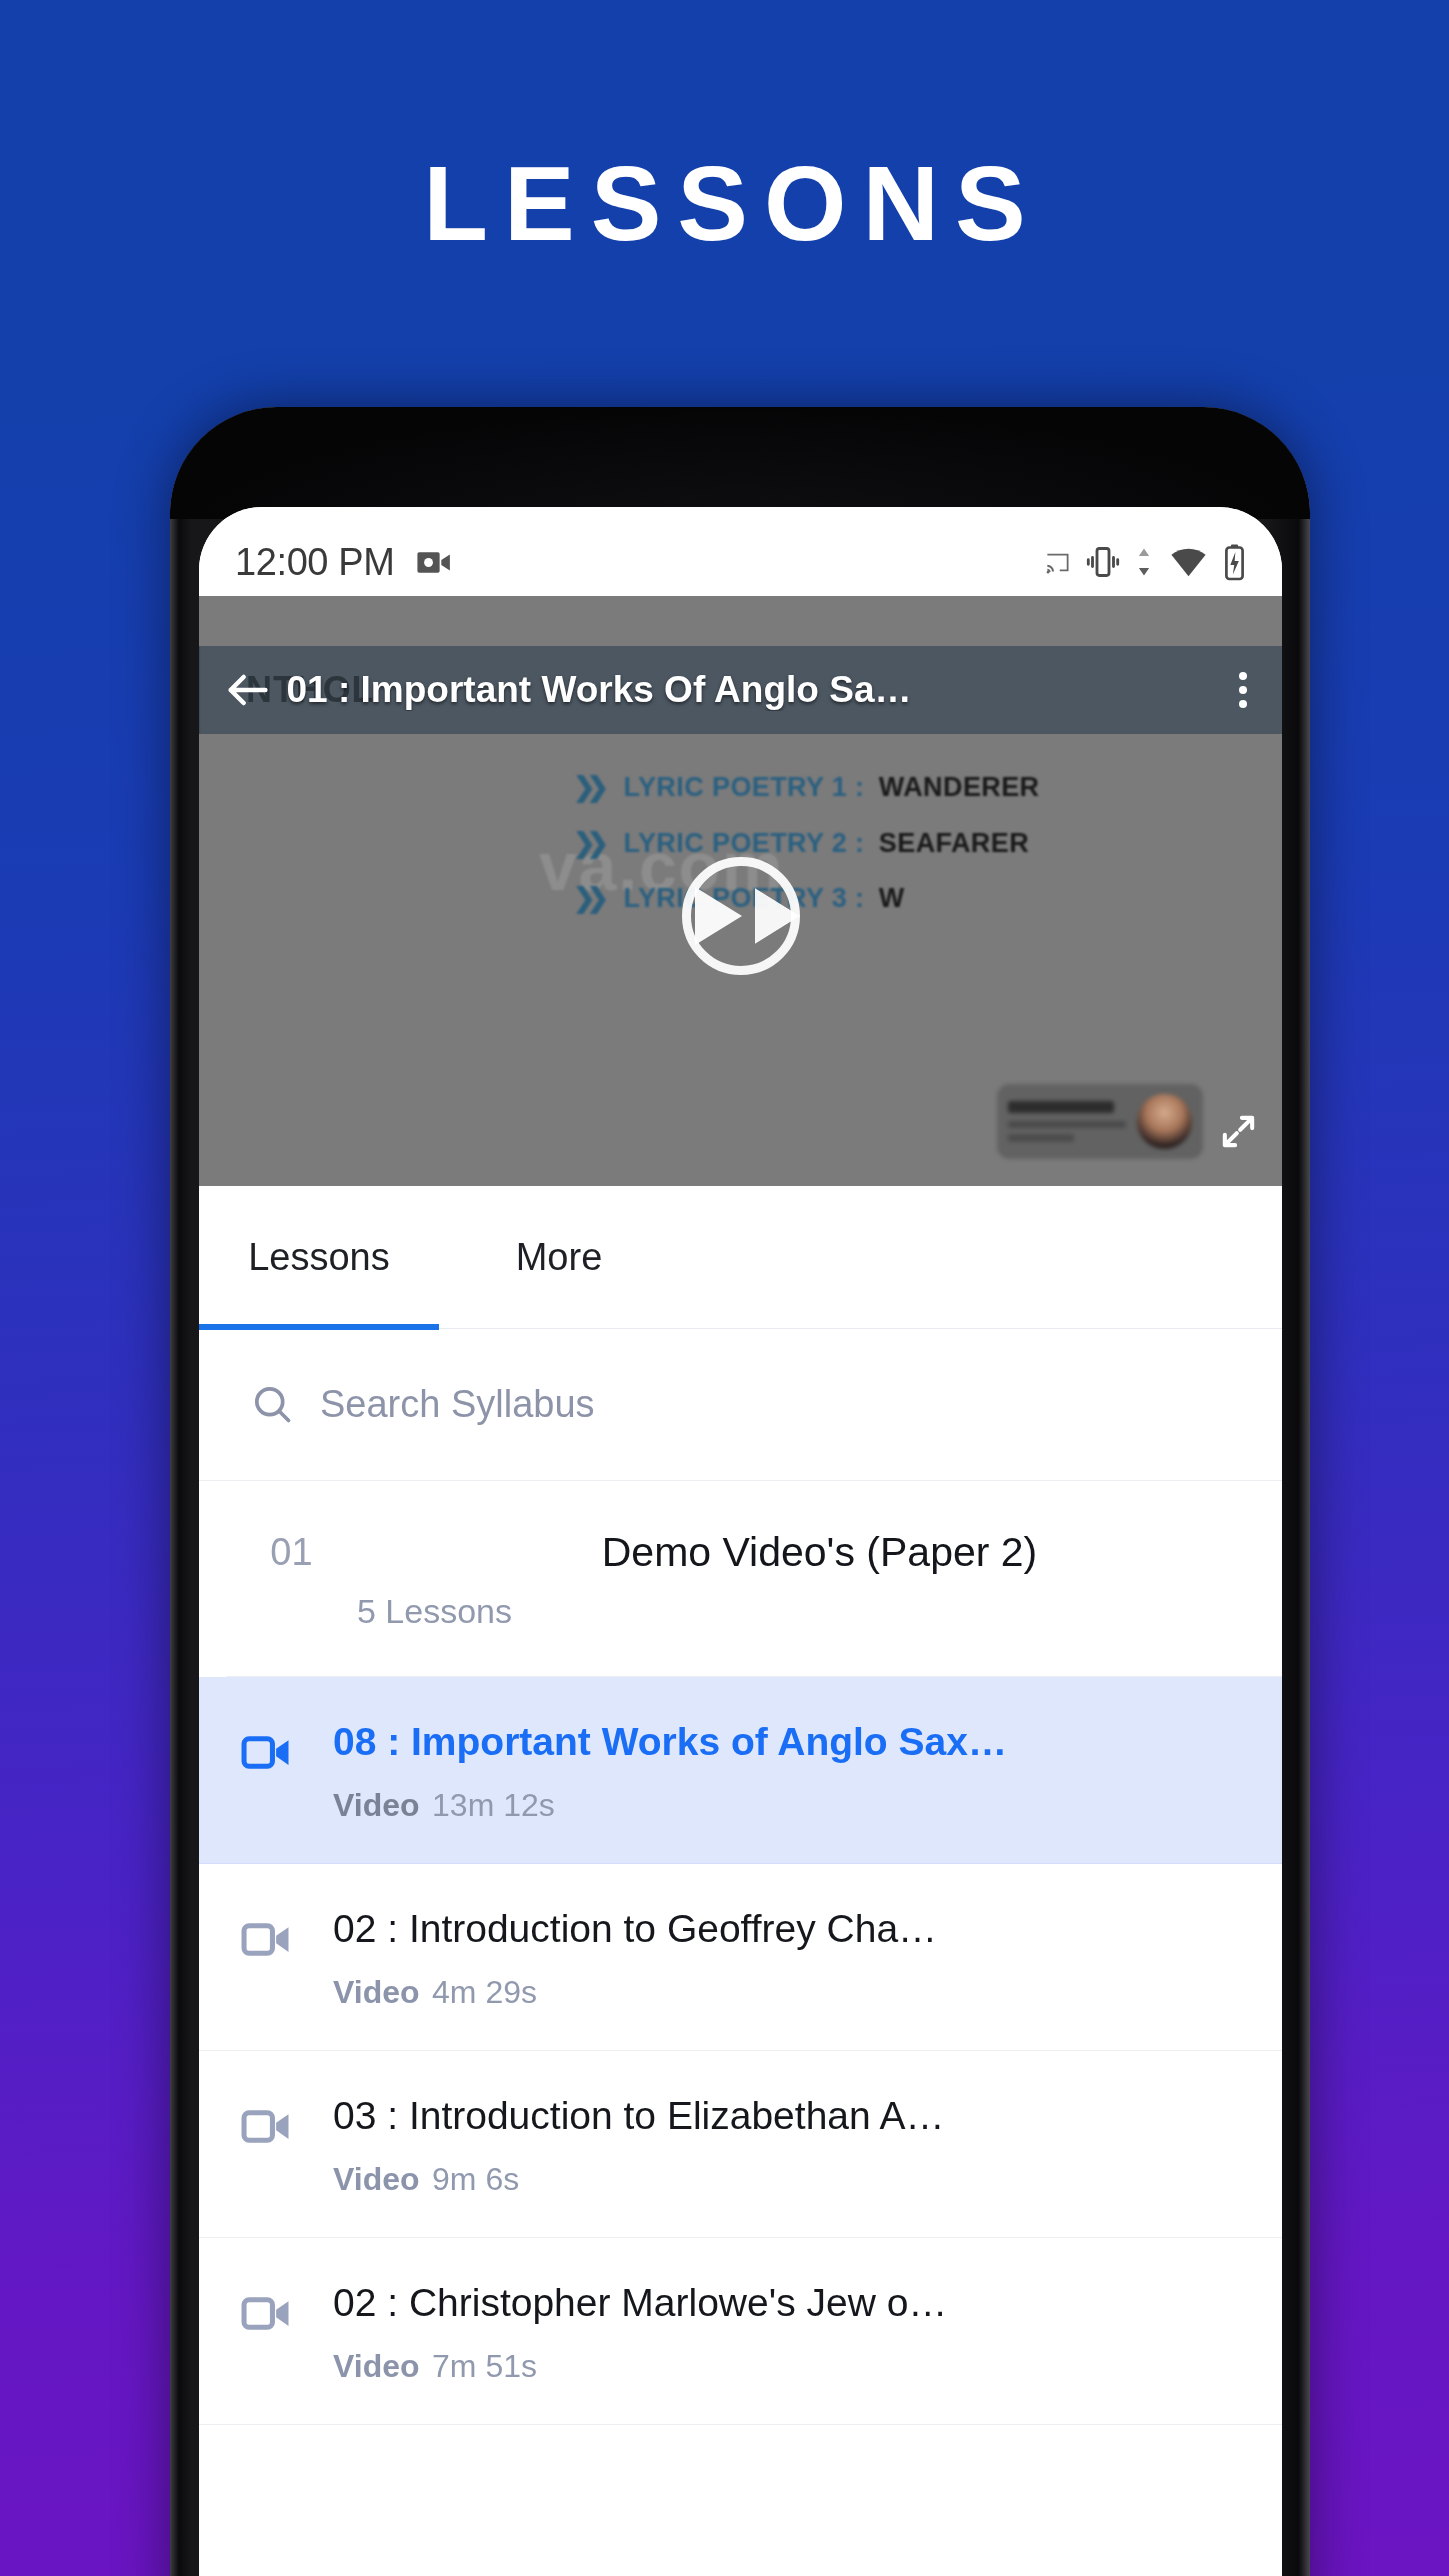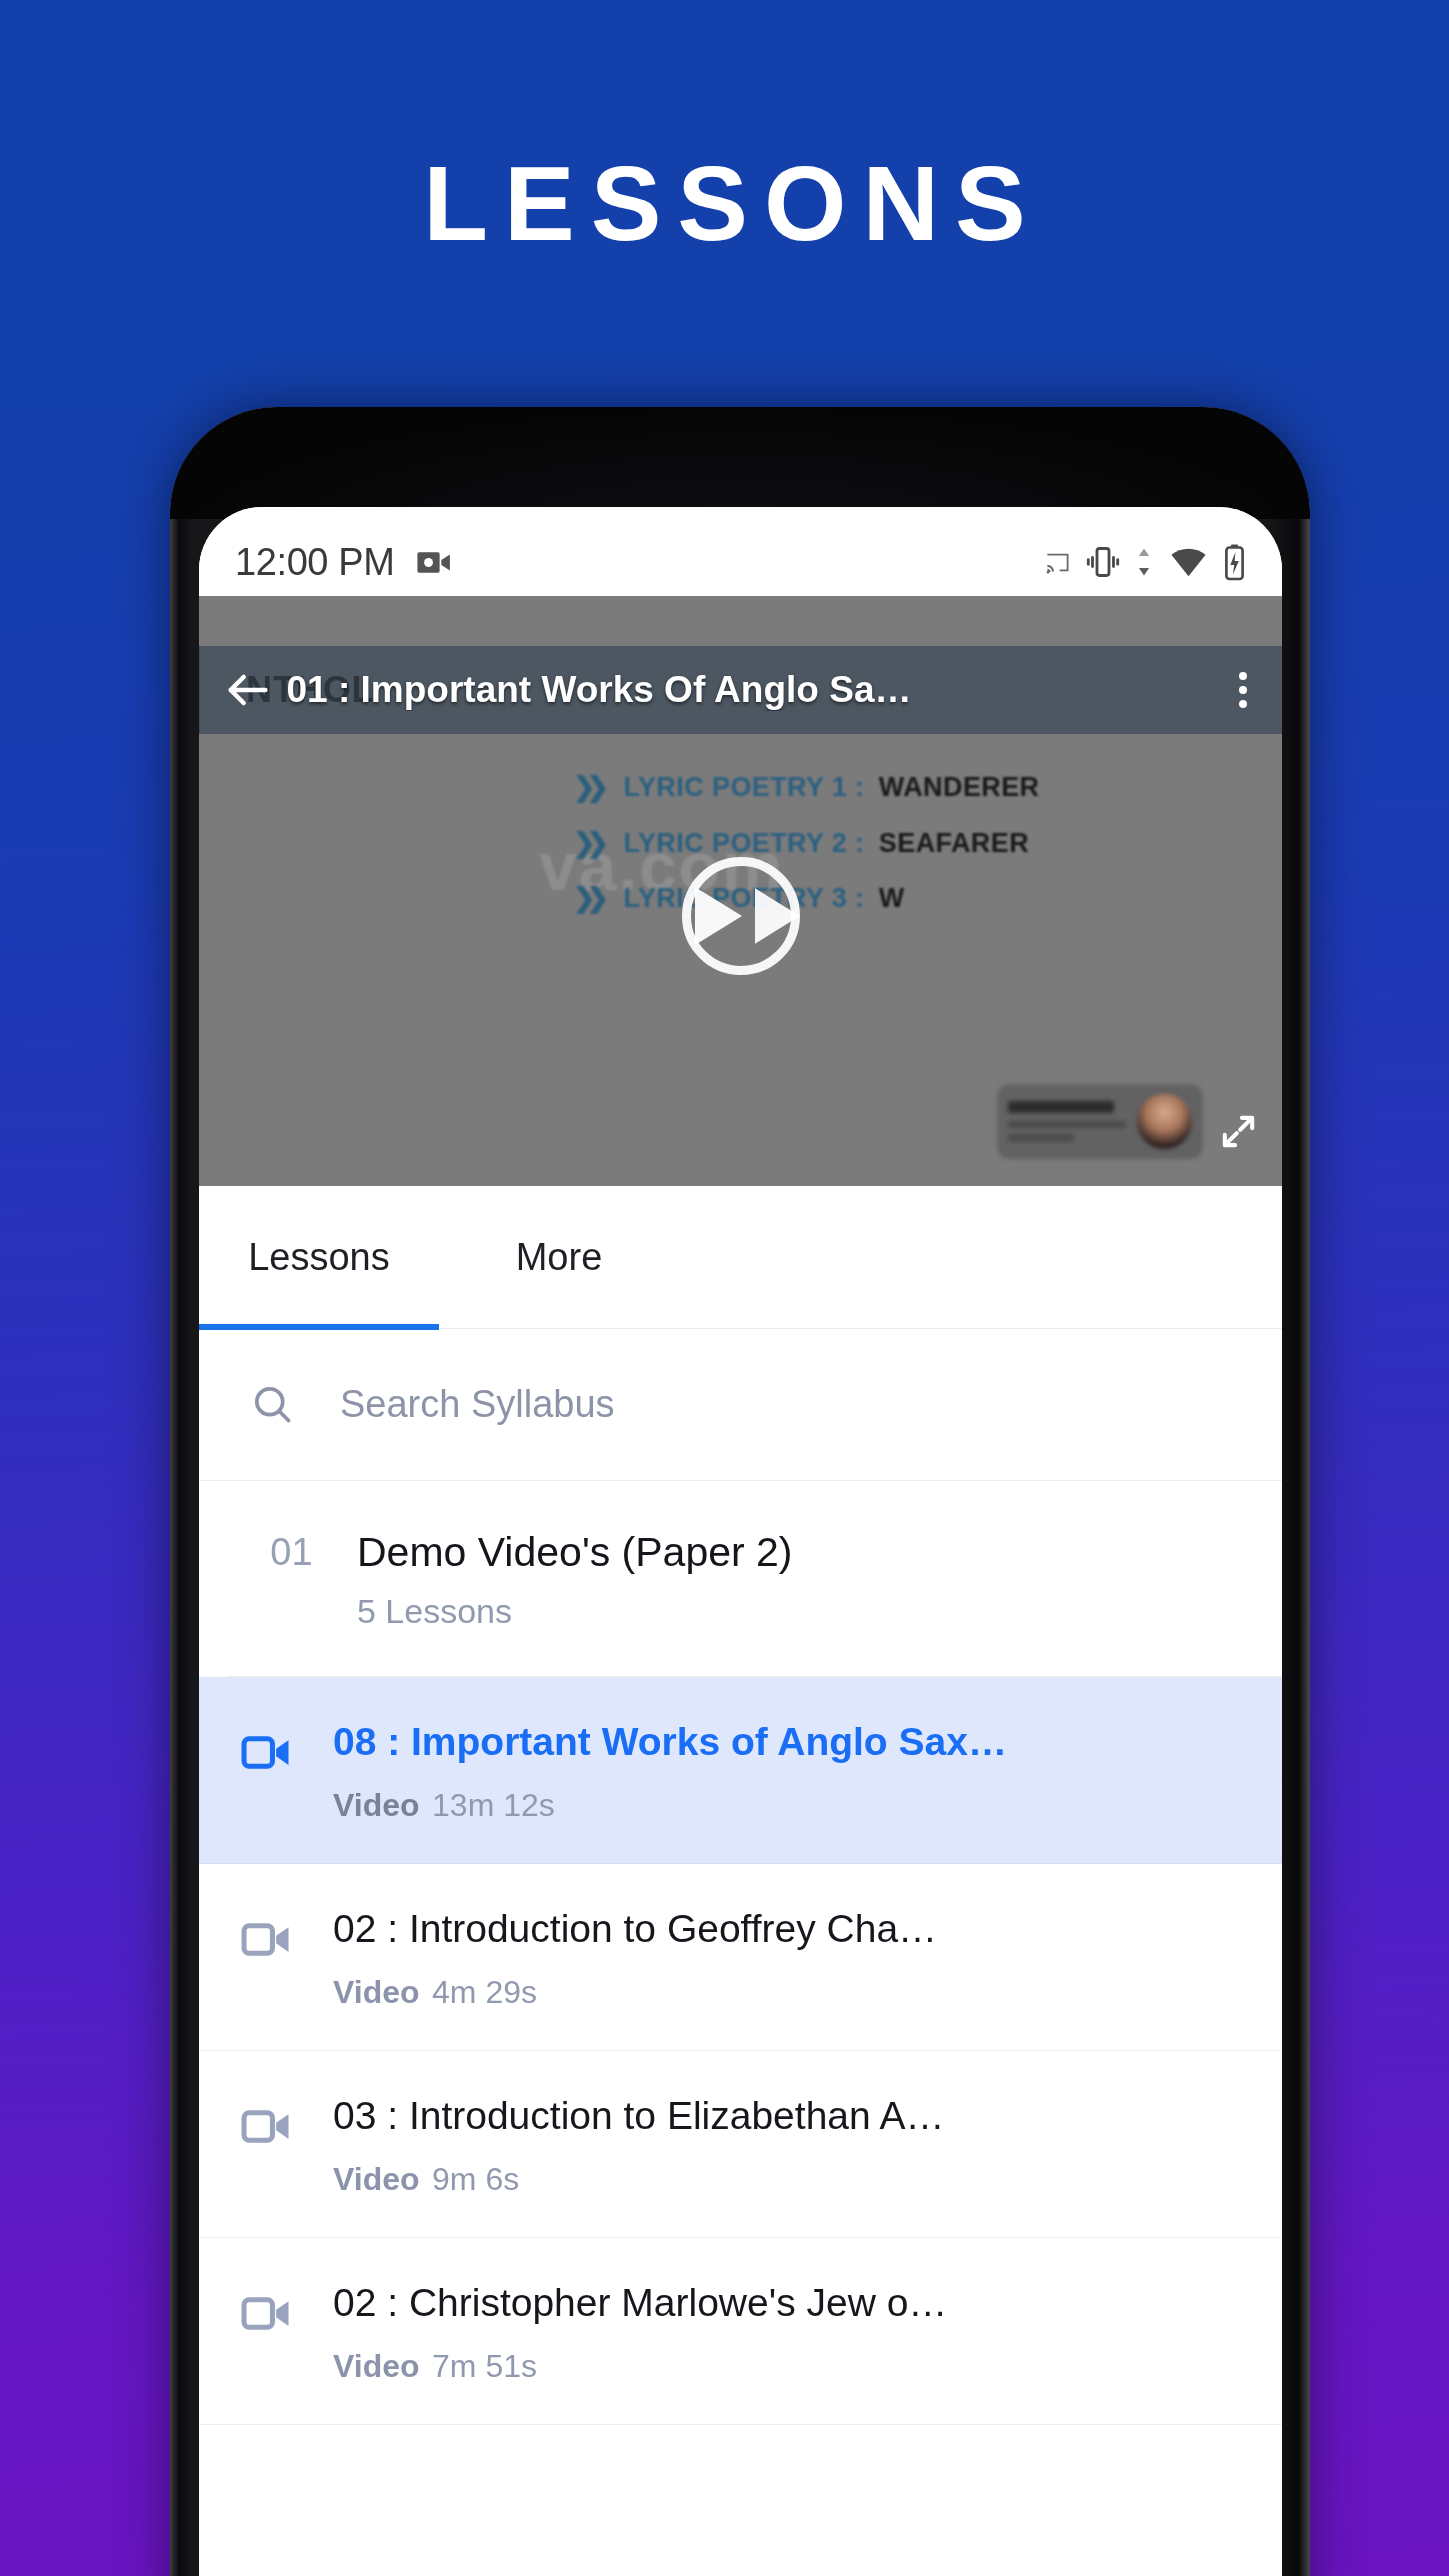"Search Syllabus" .search { gap: 44px -> 24px }
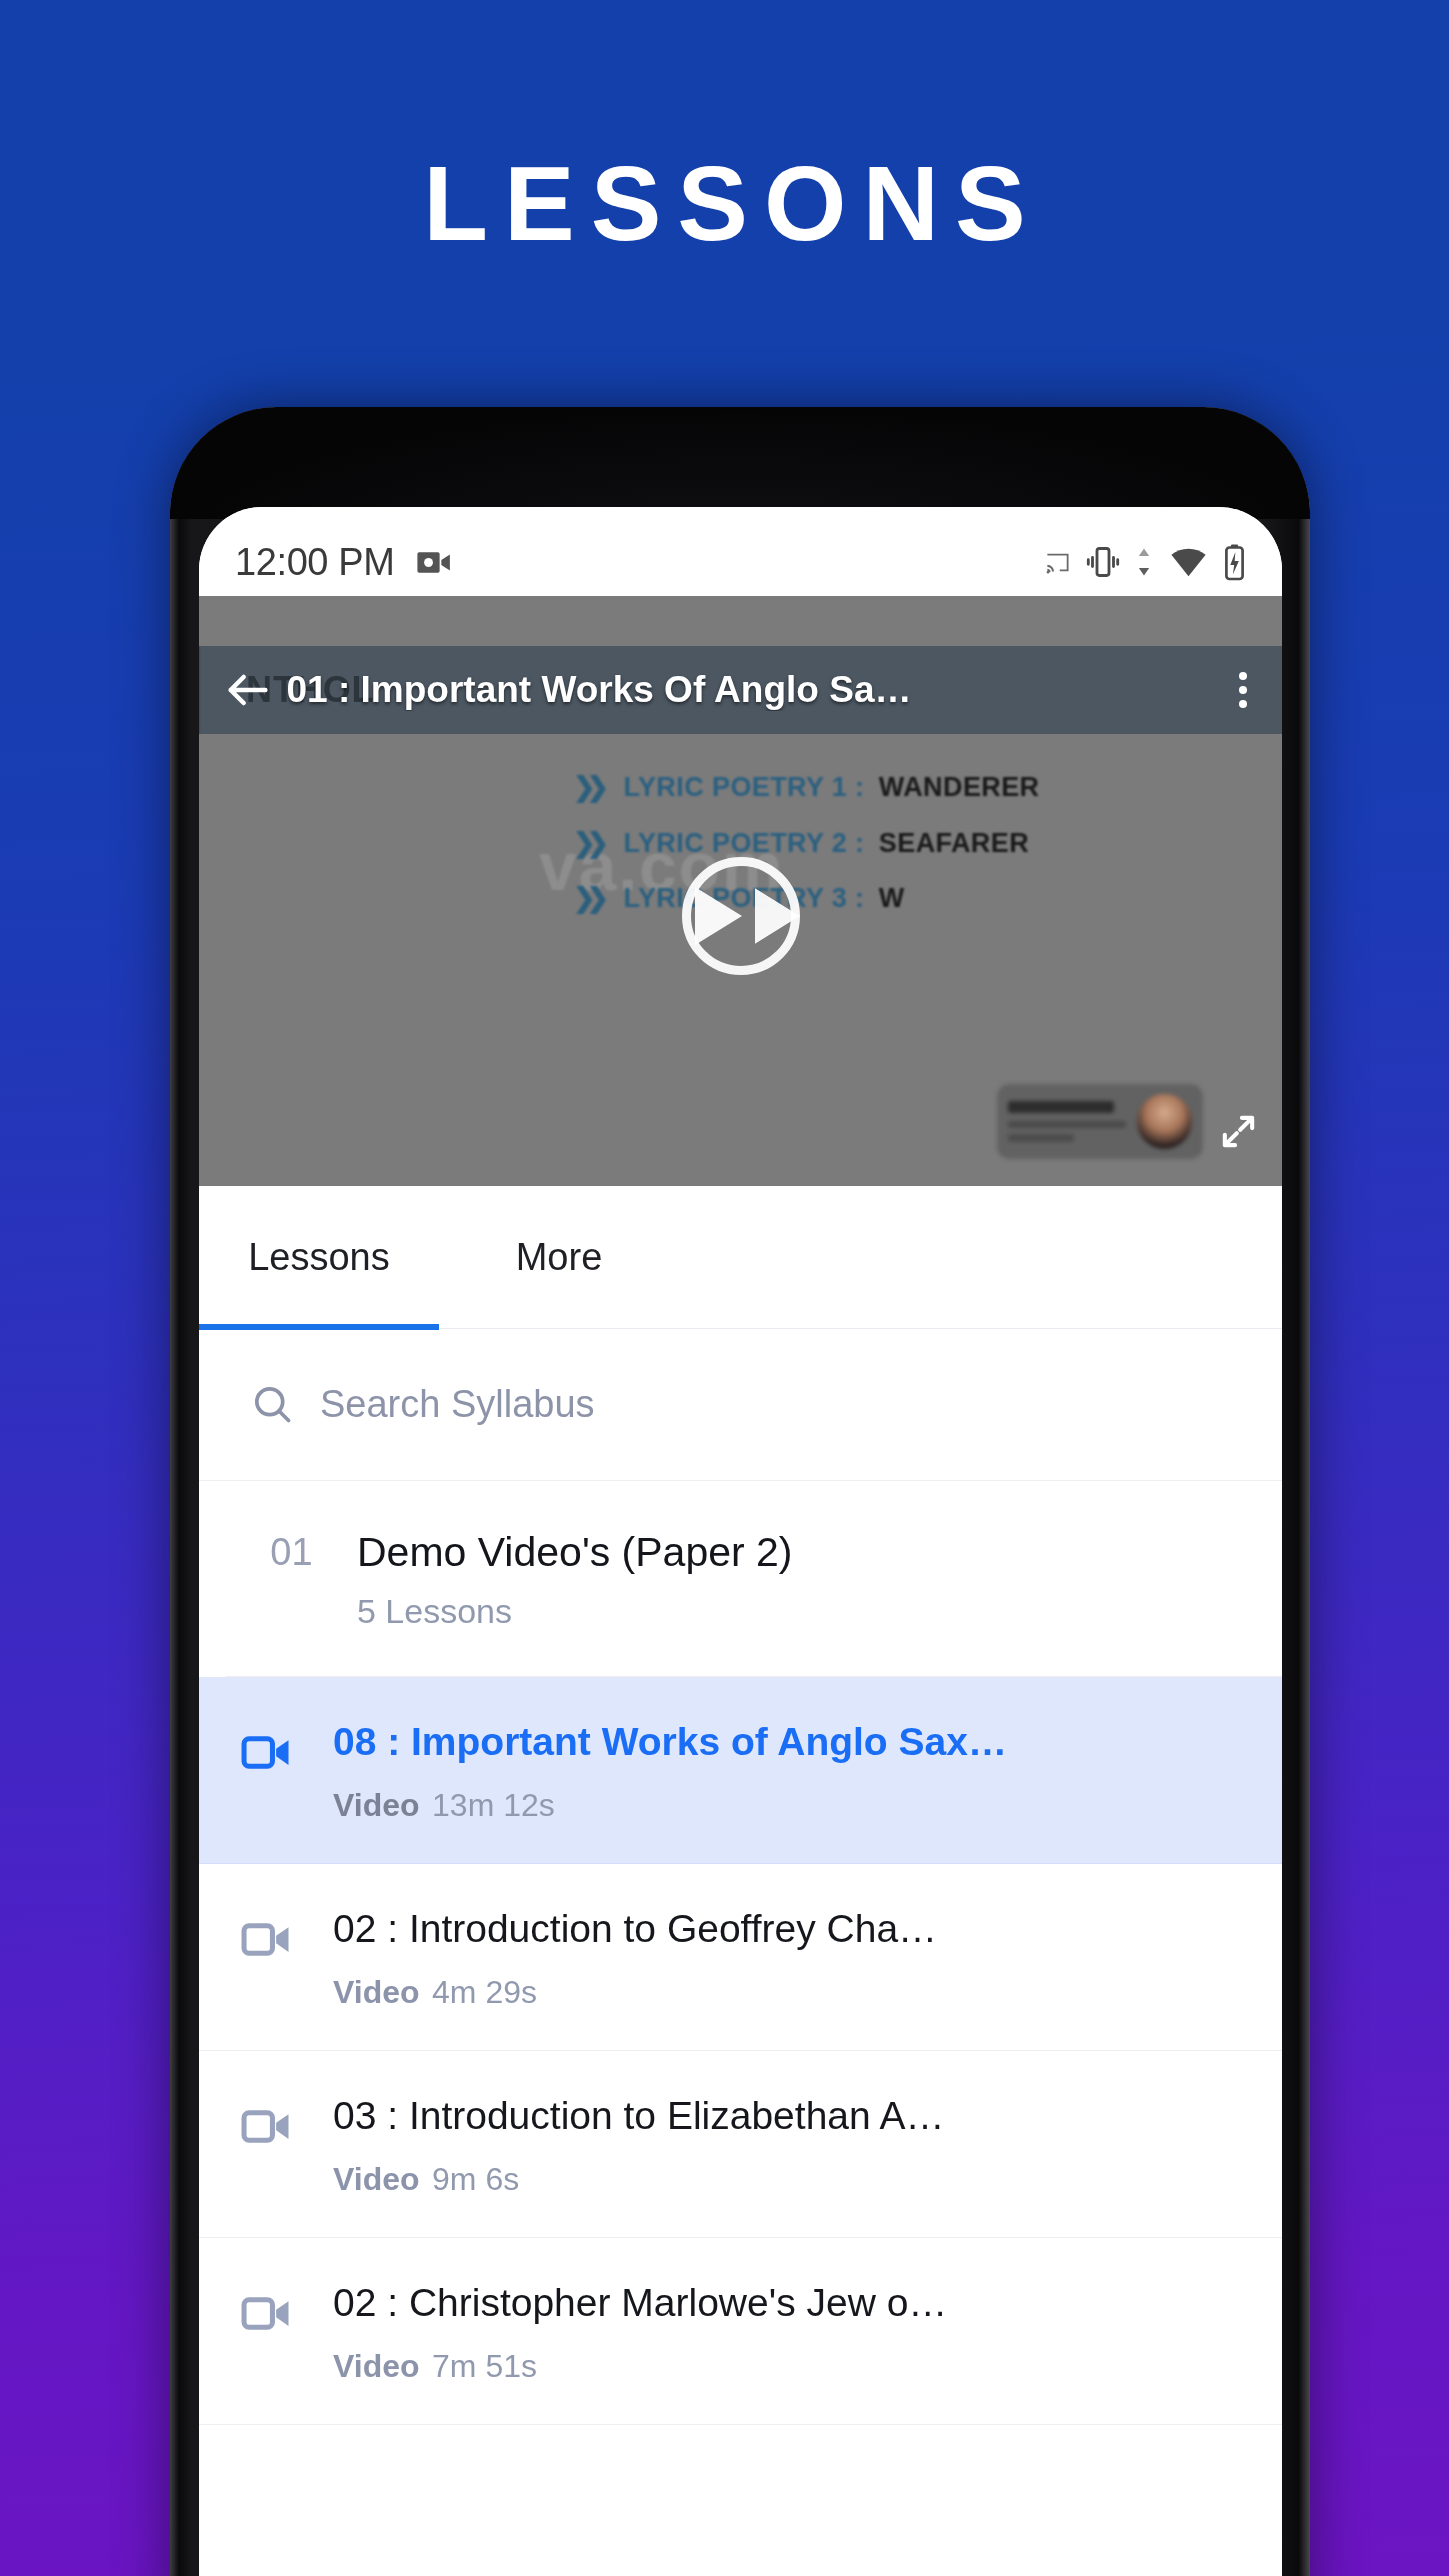"Demo Video's (Paper 2)" .sec-title { text-align: none -> center }
